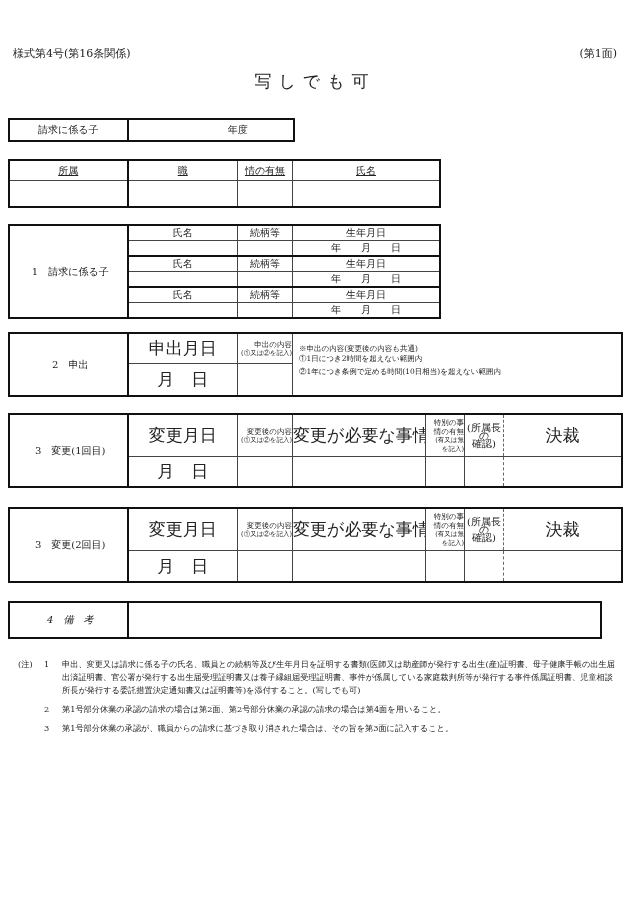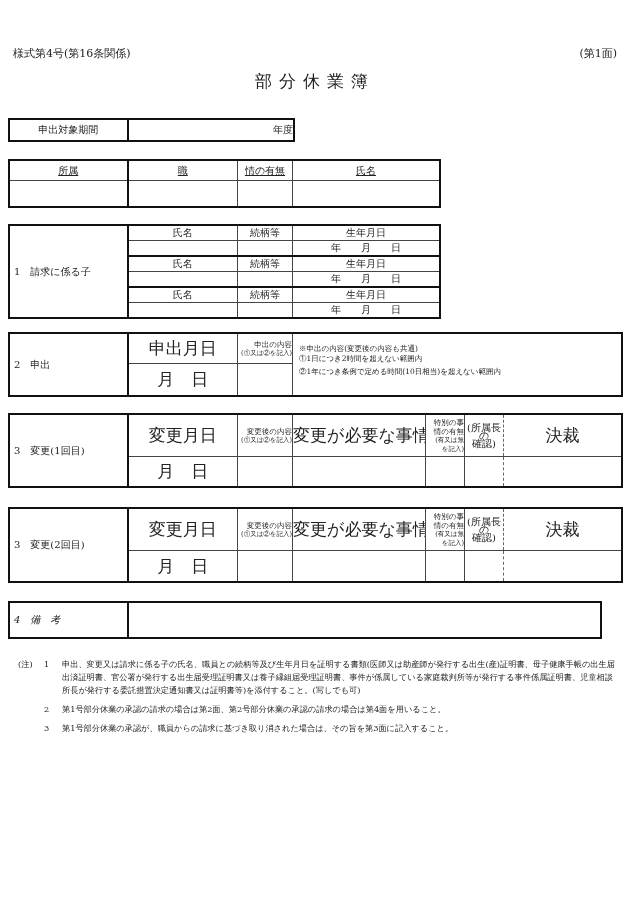"部分休業簿" div.abs { text: 部分休業簿 -> 写しでも可 }
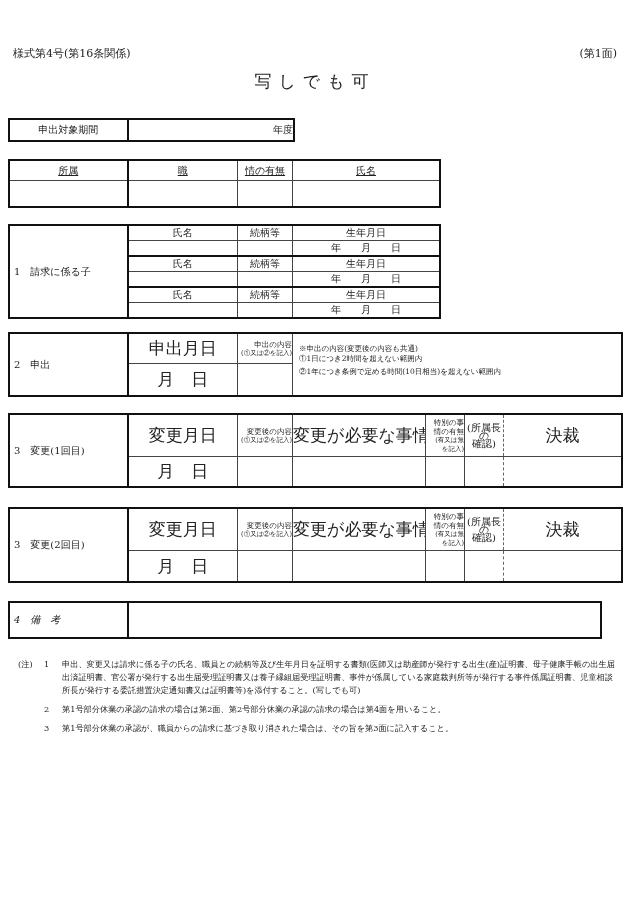"申出対象期間" td { text: 申出対象期間 -> 請求に係る子 }
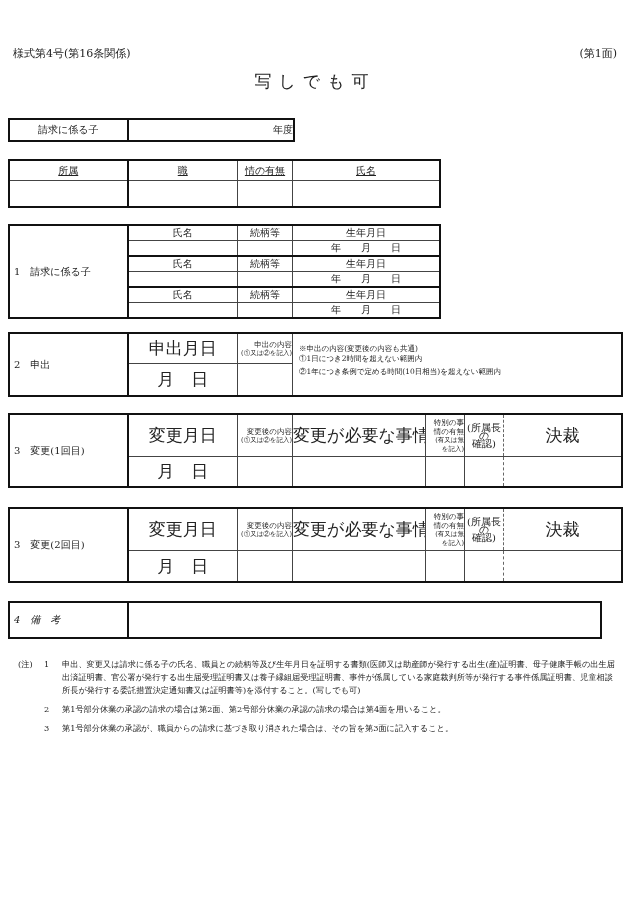"年度" td.bl { text-align: right -> center }
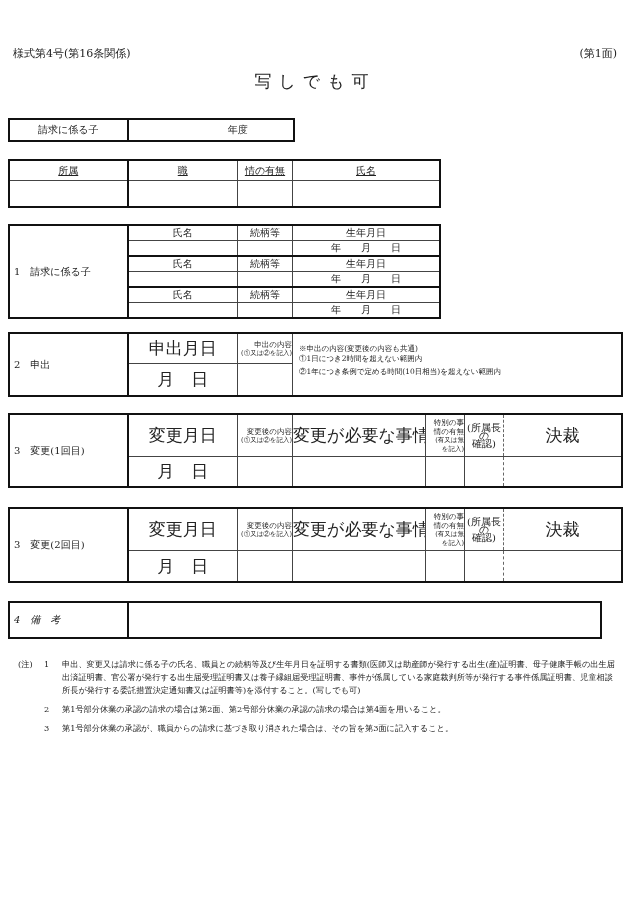"1 請求に係る子" .left-label { text-align: left -> center }
